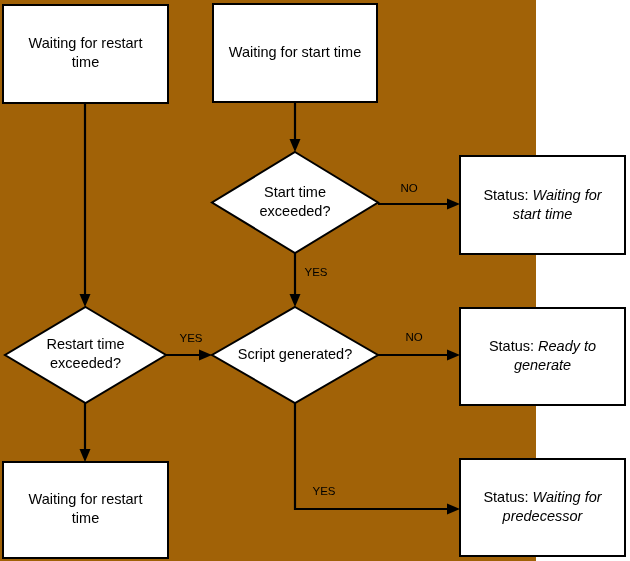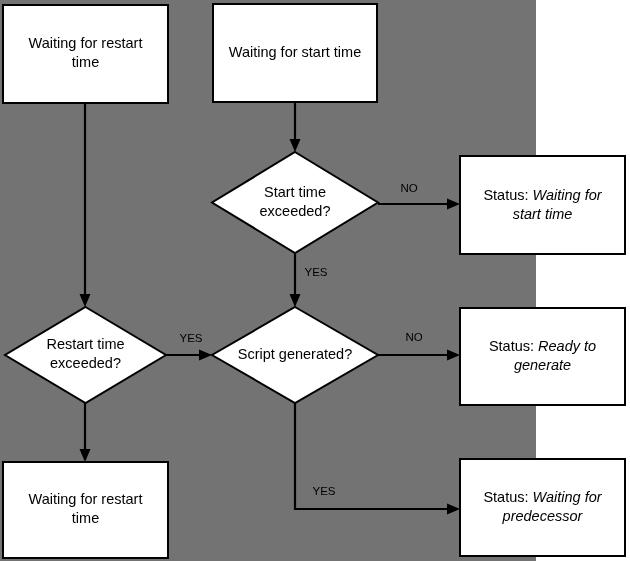"Waiting for restart" #flowchart-root { background: #737373 -> #a16207 }
